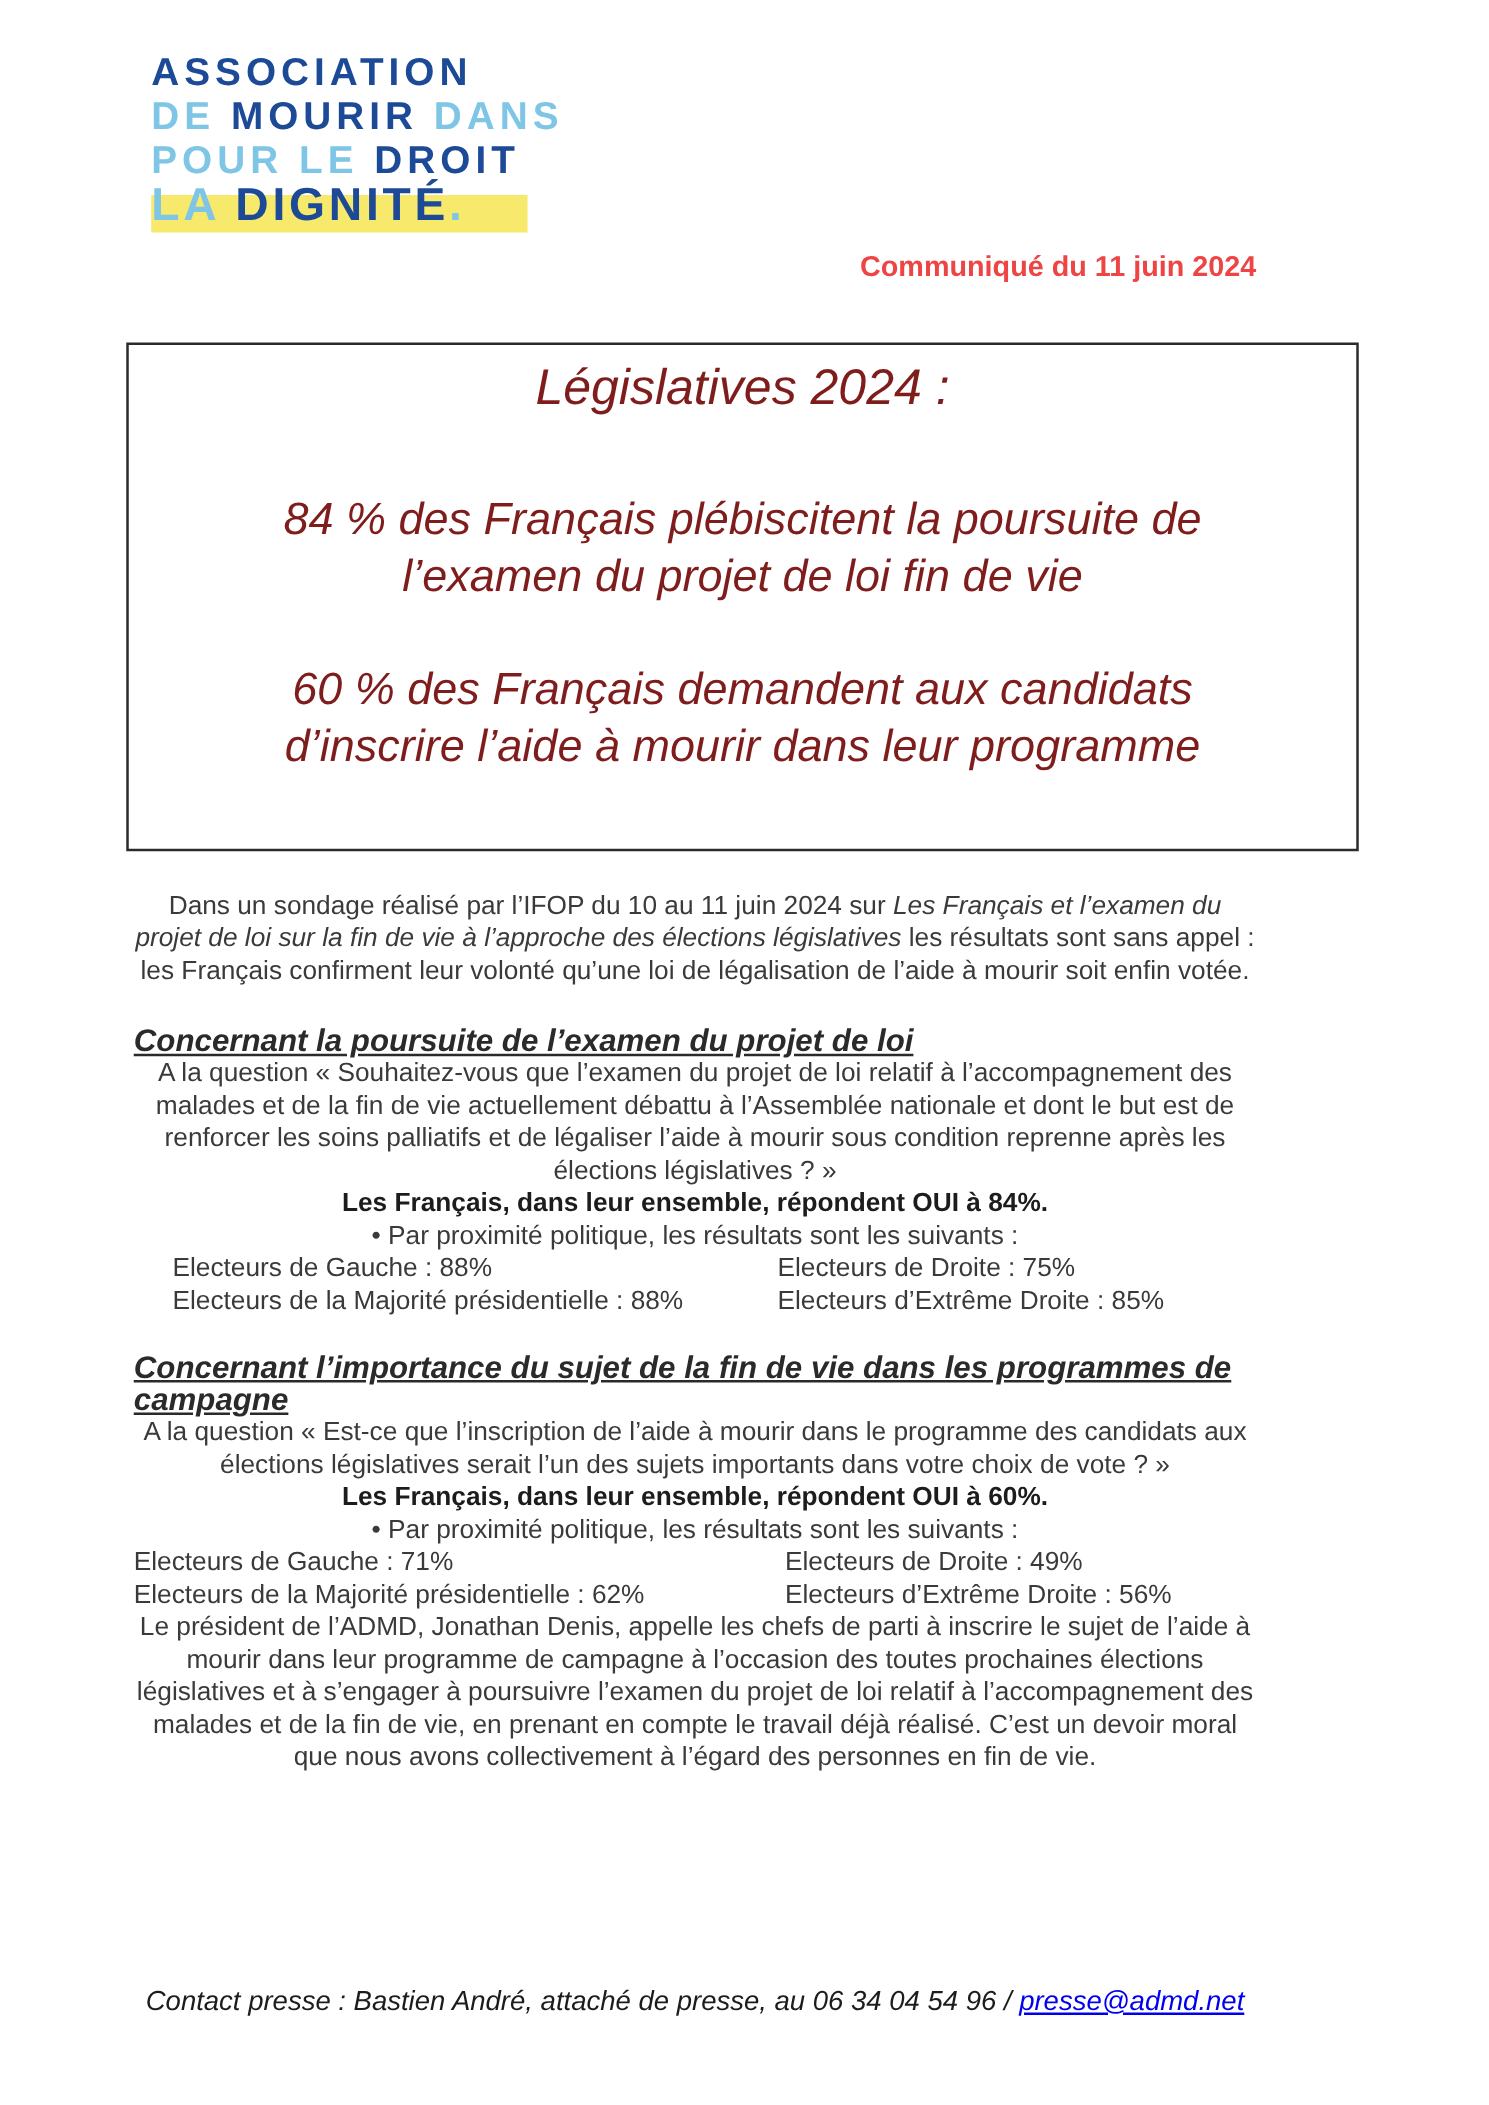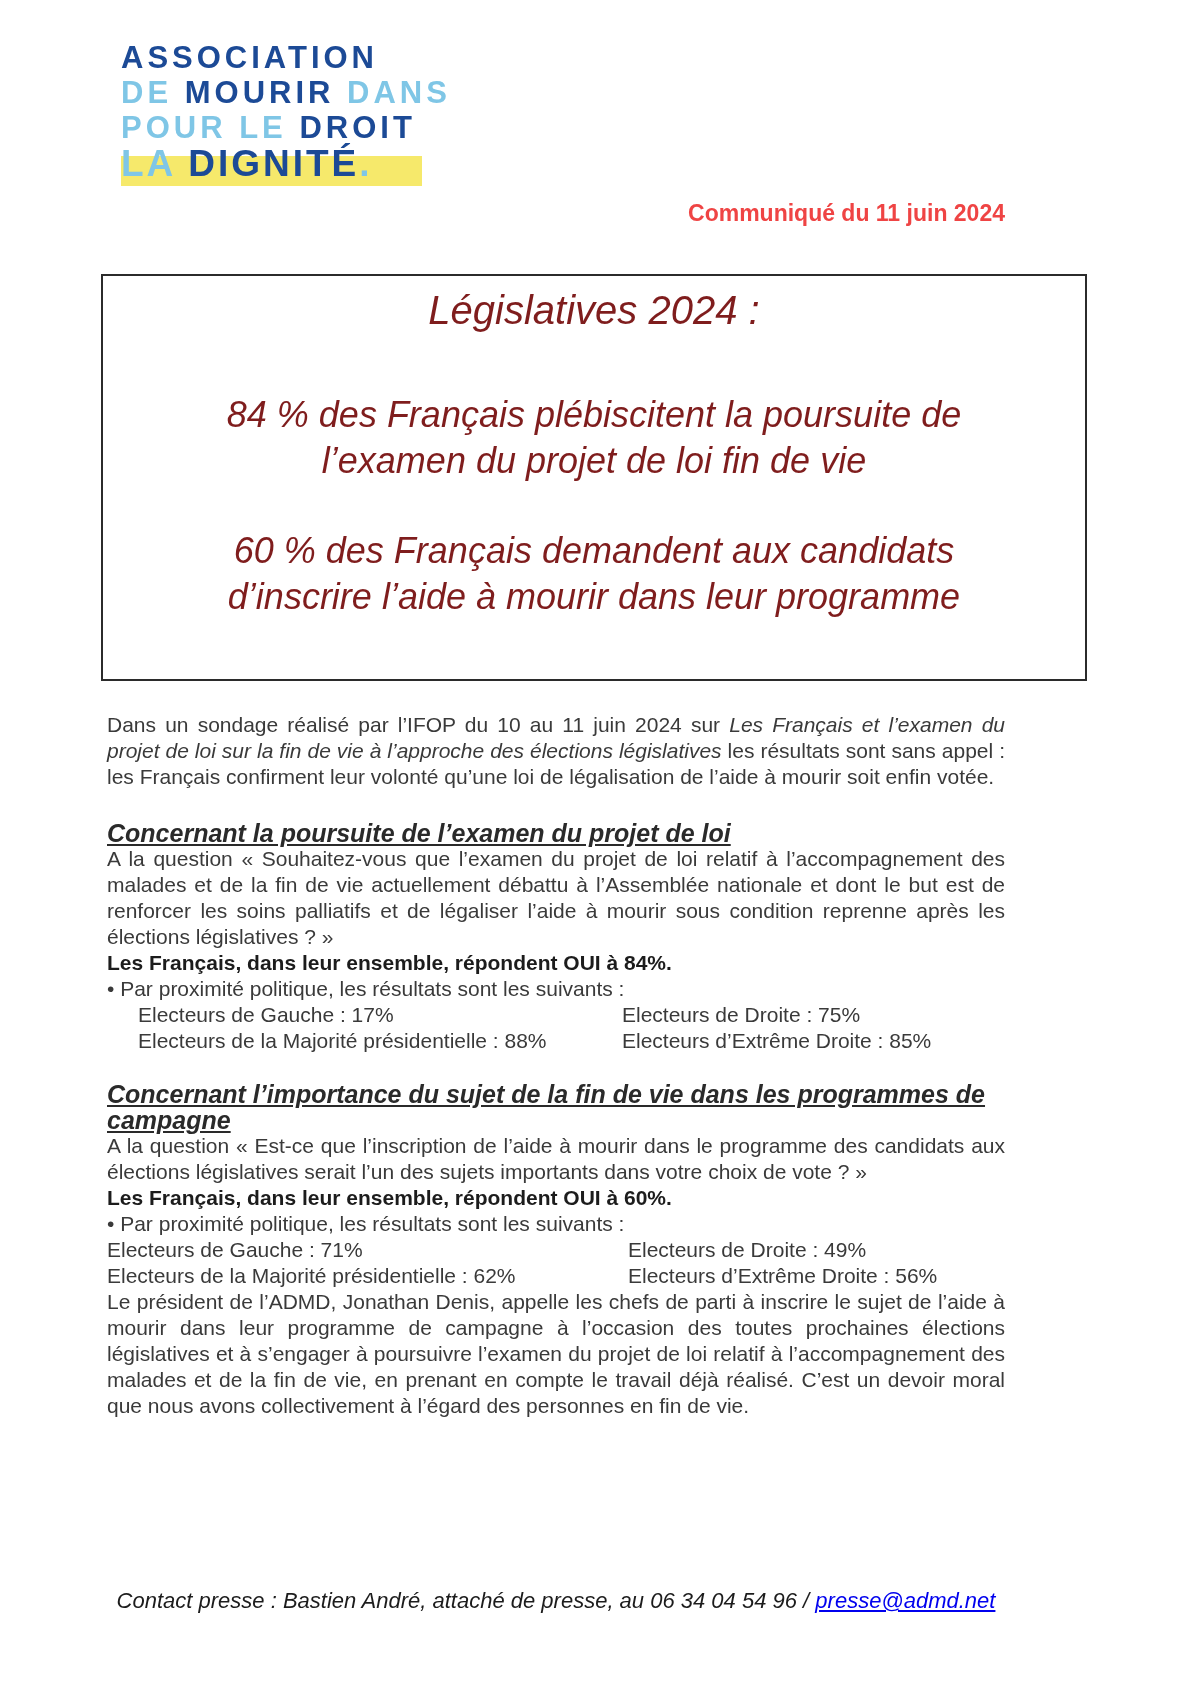"Les Français, dans leur ensemble," .content p { text-align: none -> center }
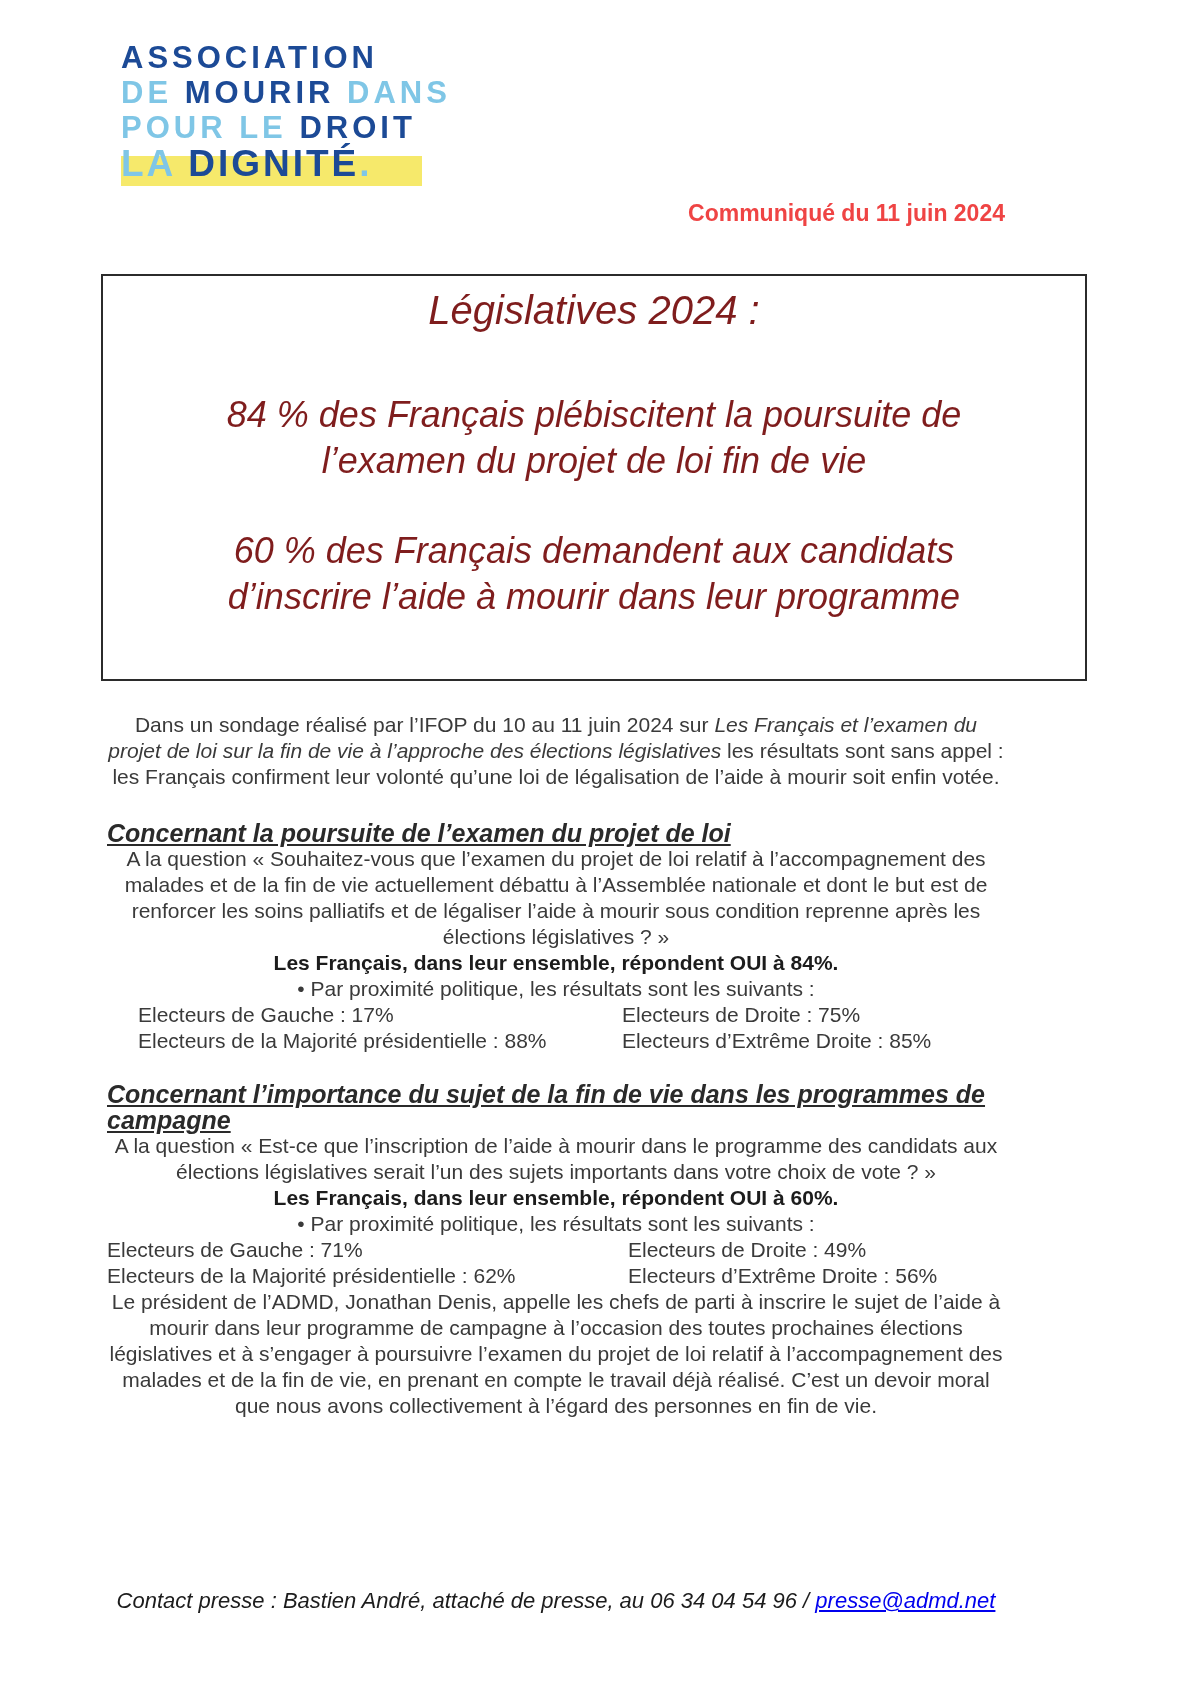"Electeurs de Gauche : 17%" span.left-col { text: 17% -> 88% }
